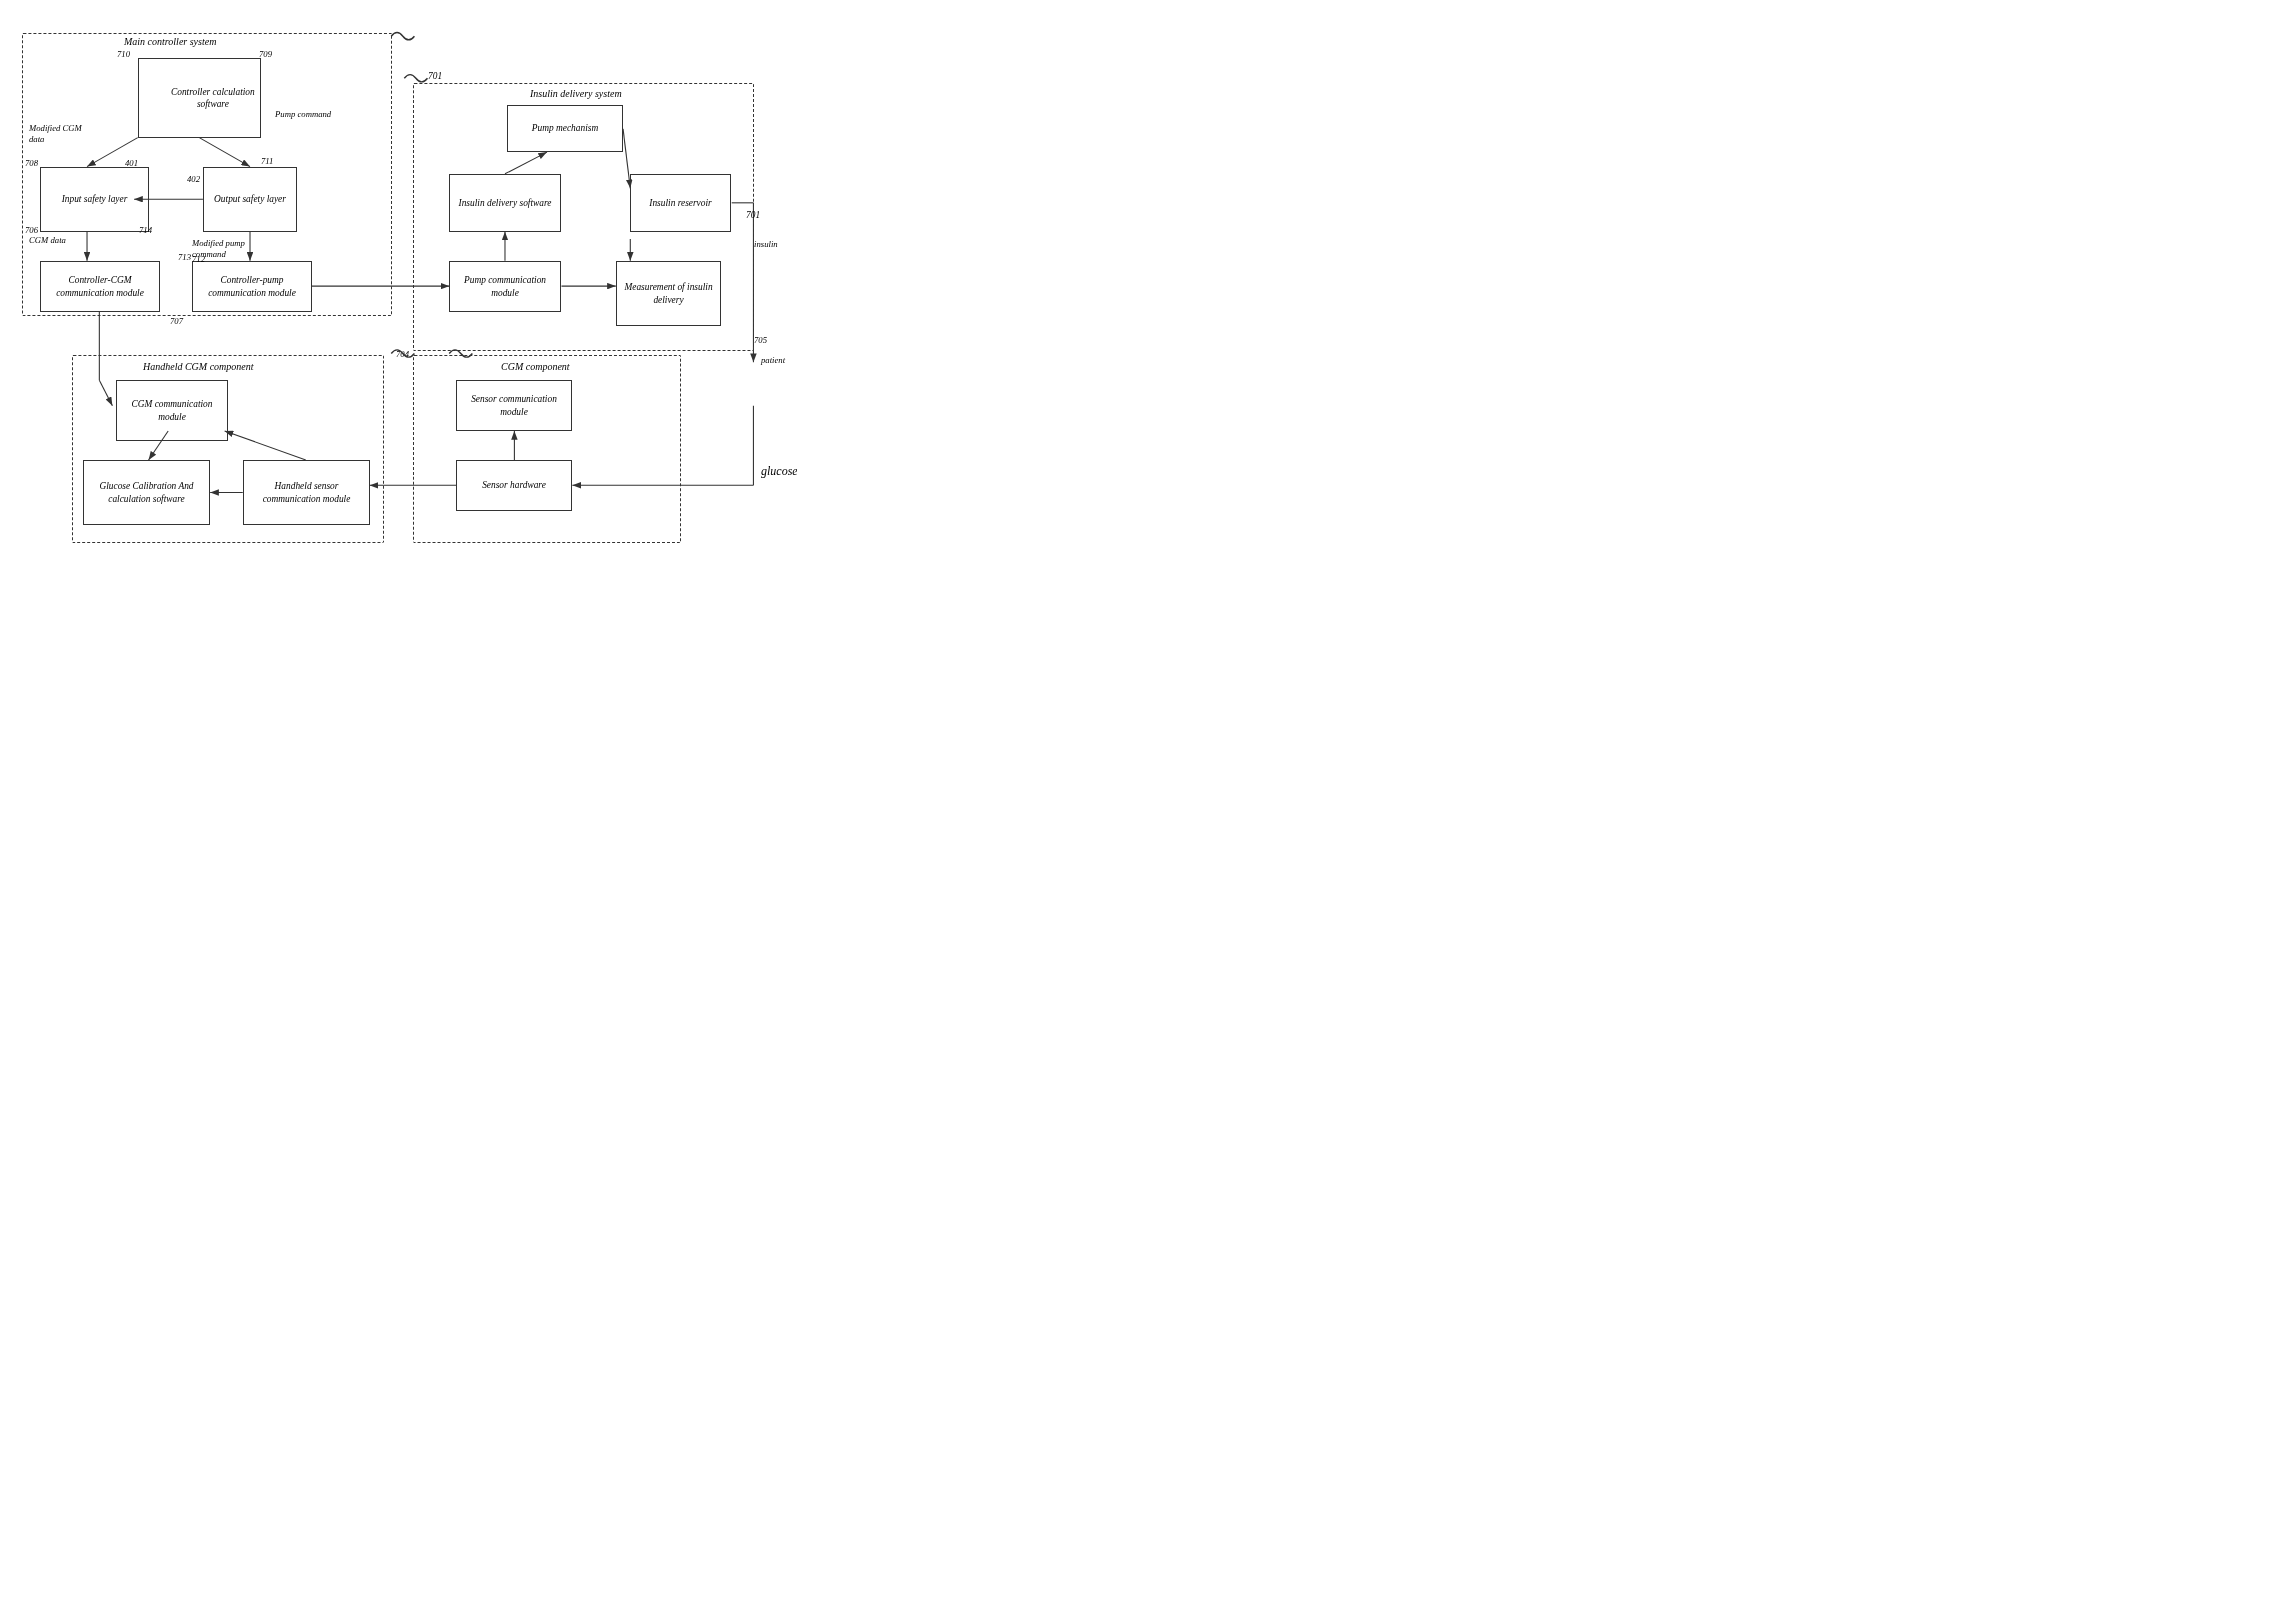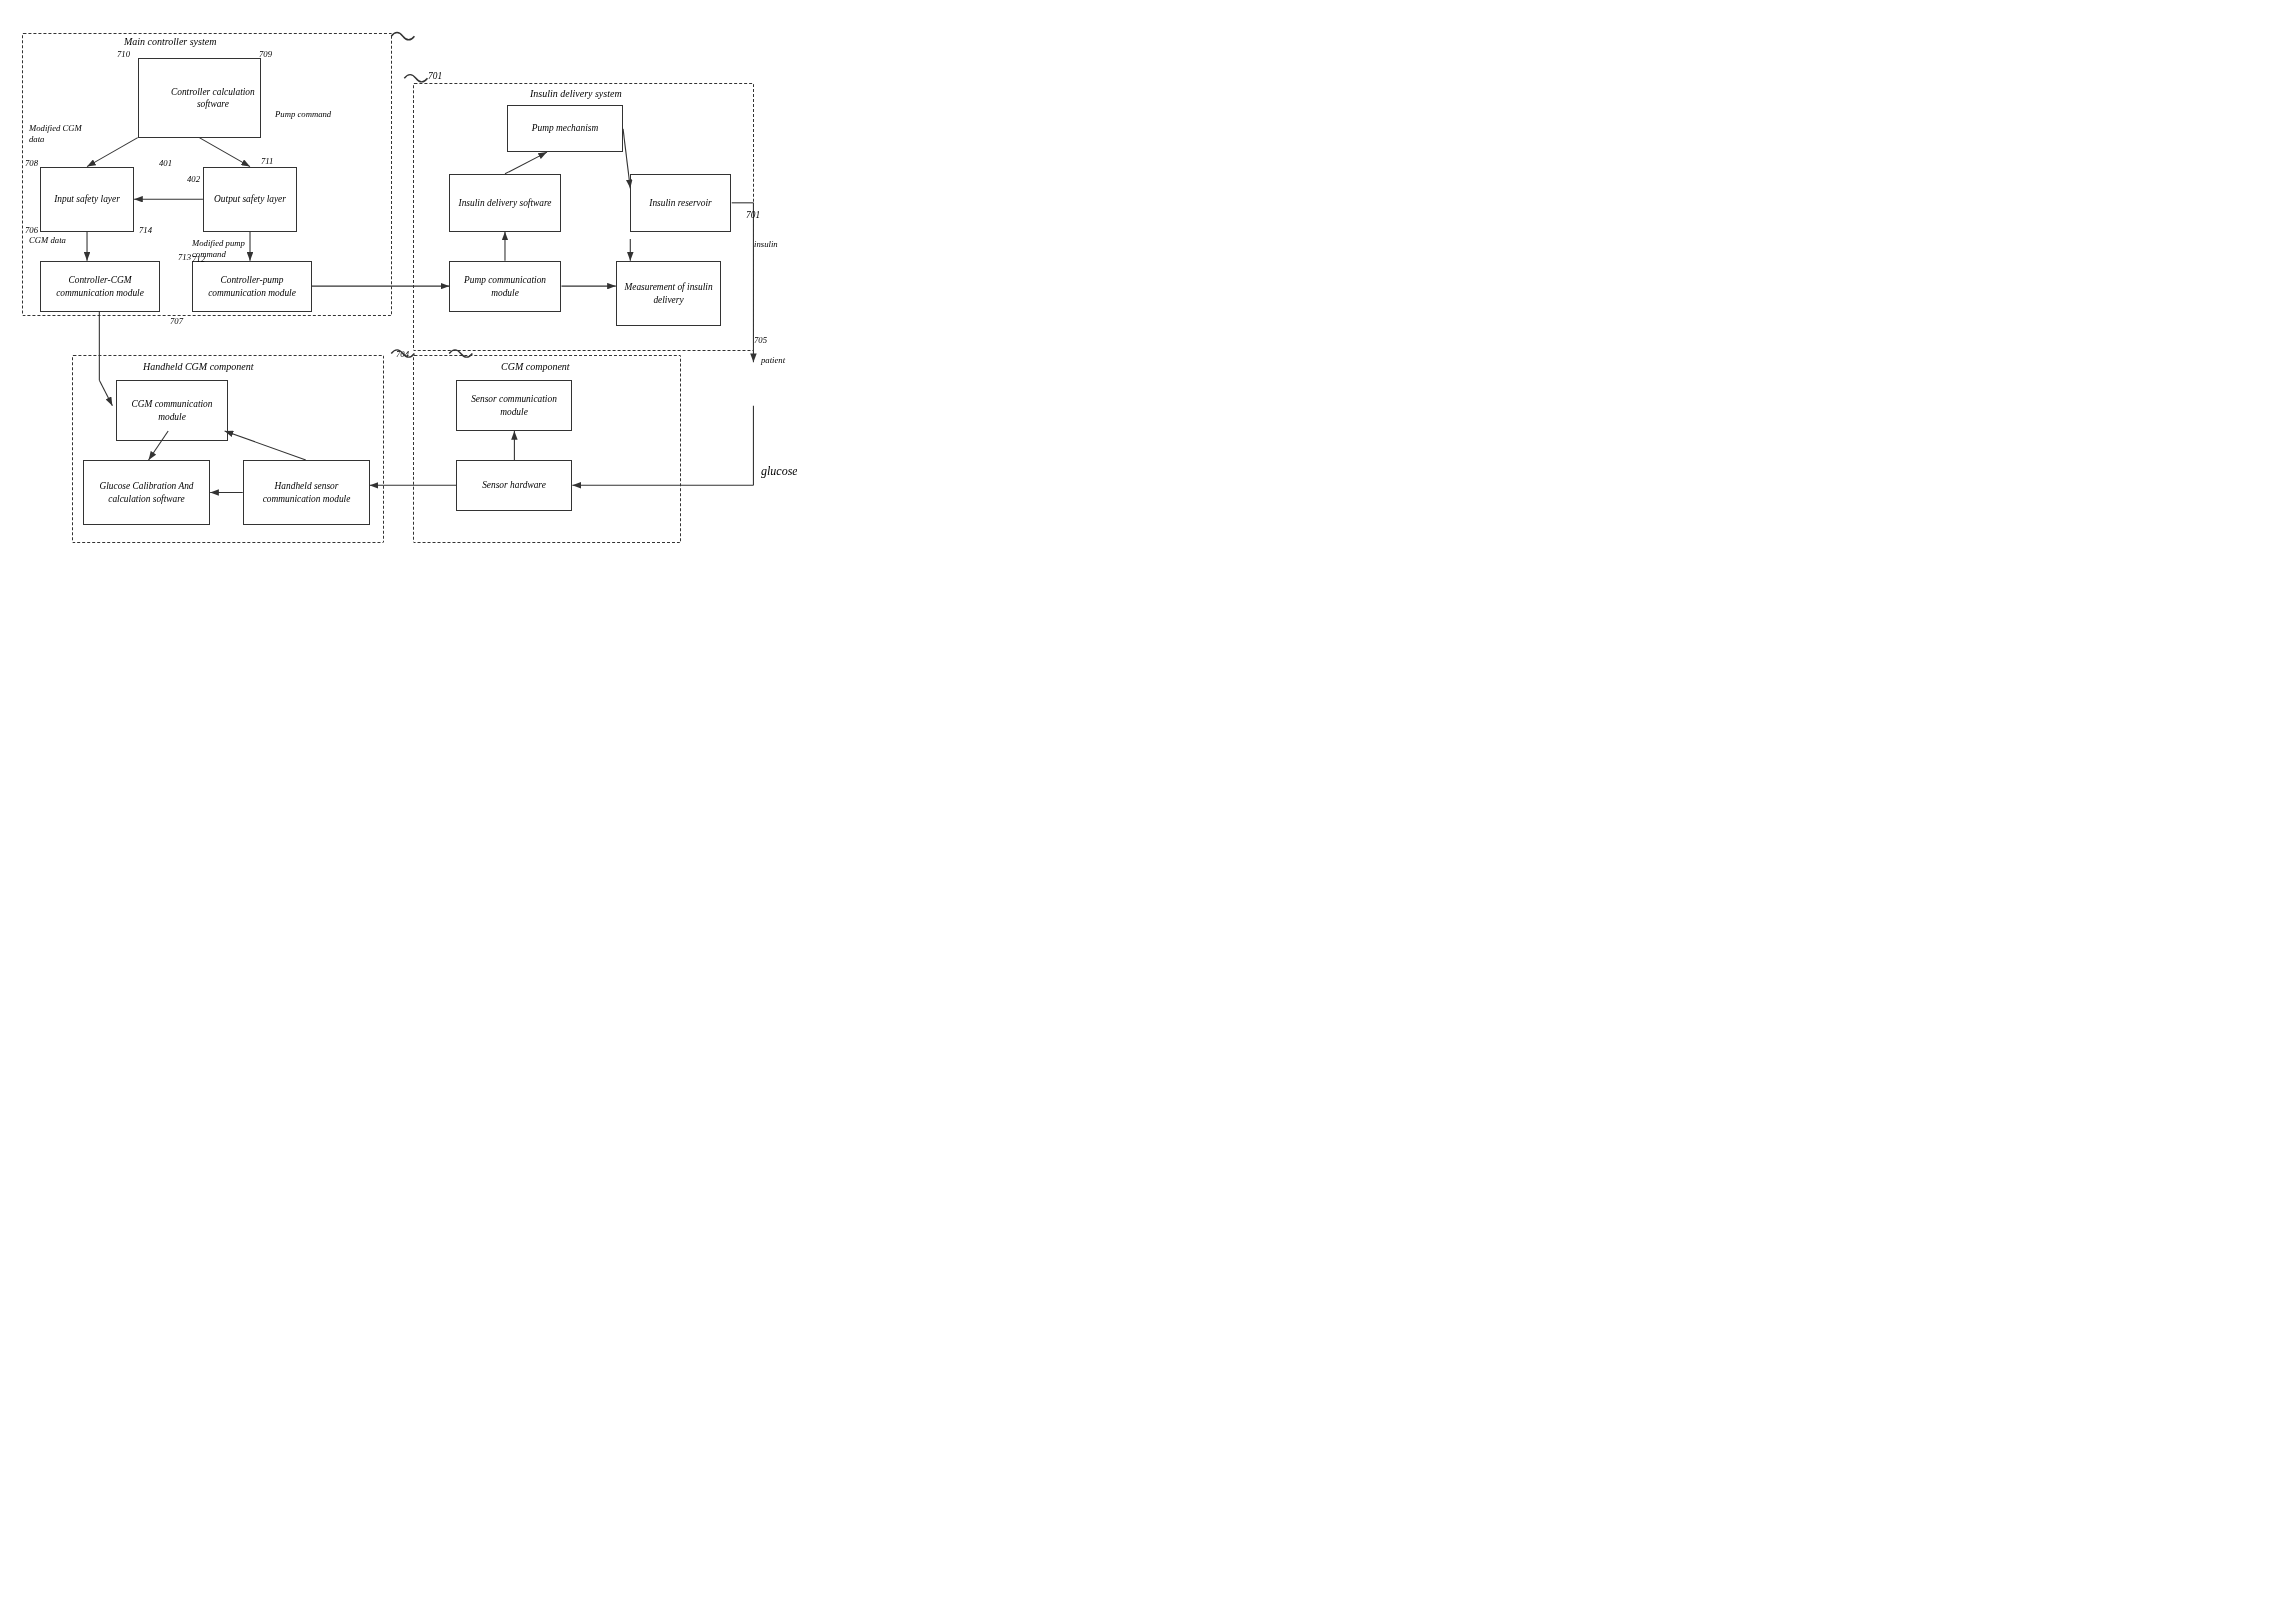"401" div.ref-num { margin-left: 34px -> none }
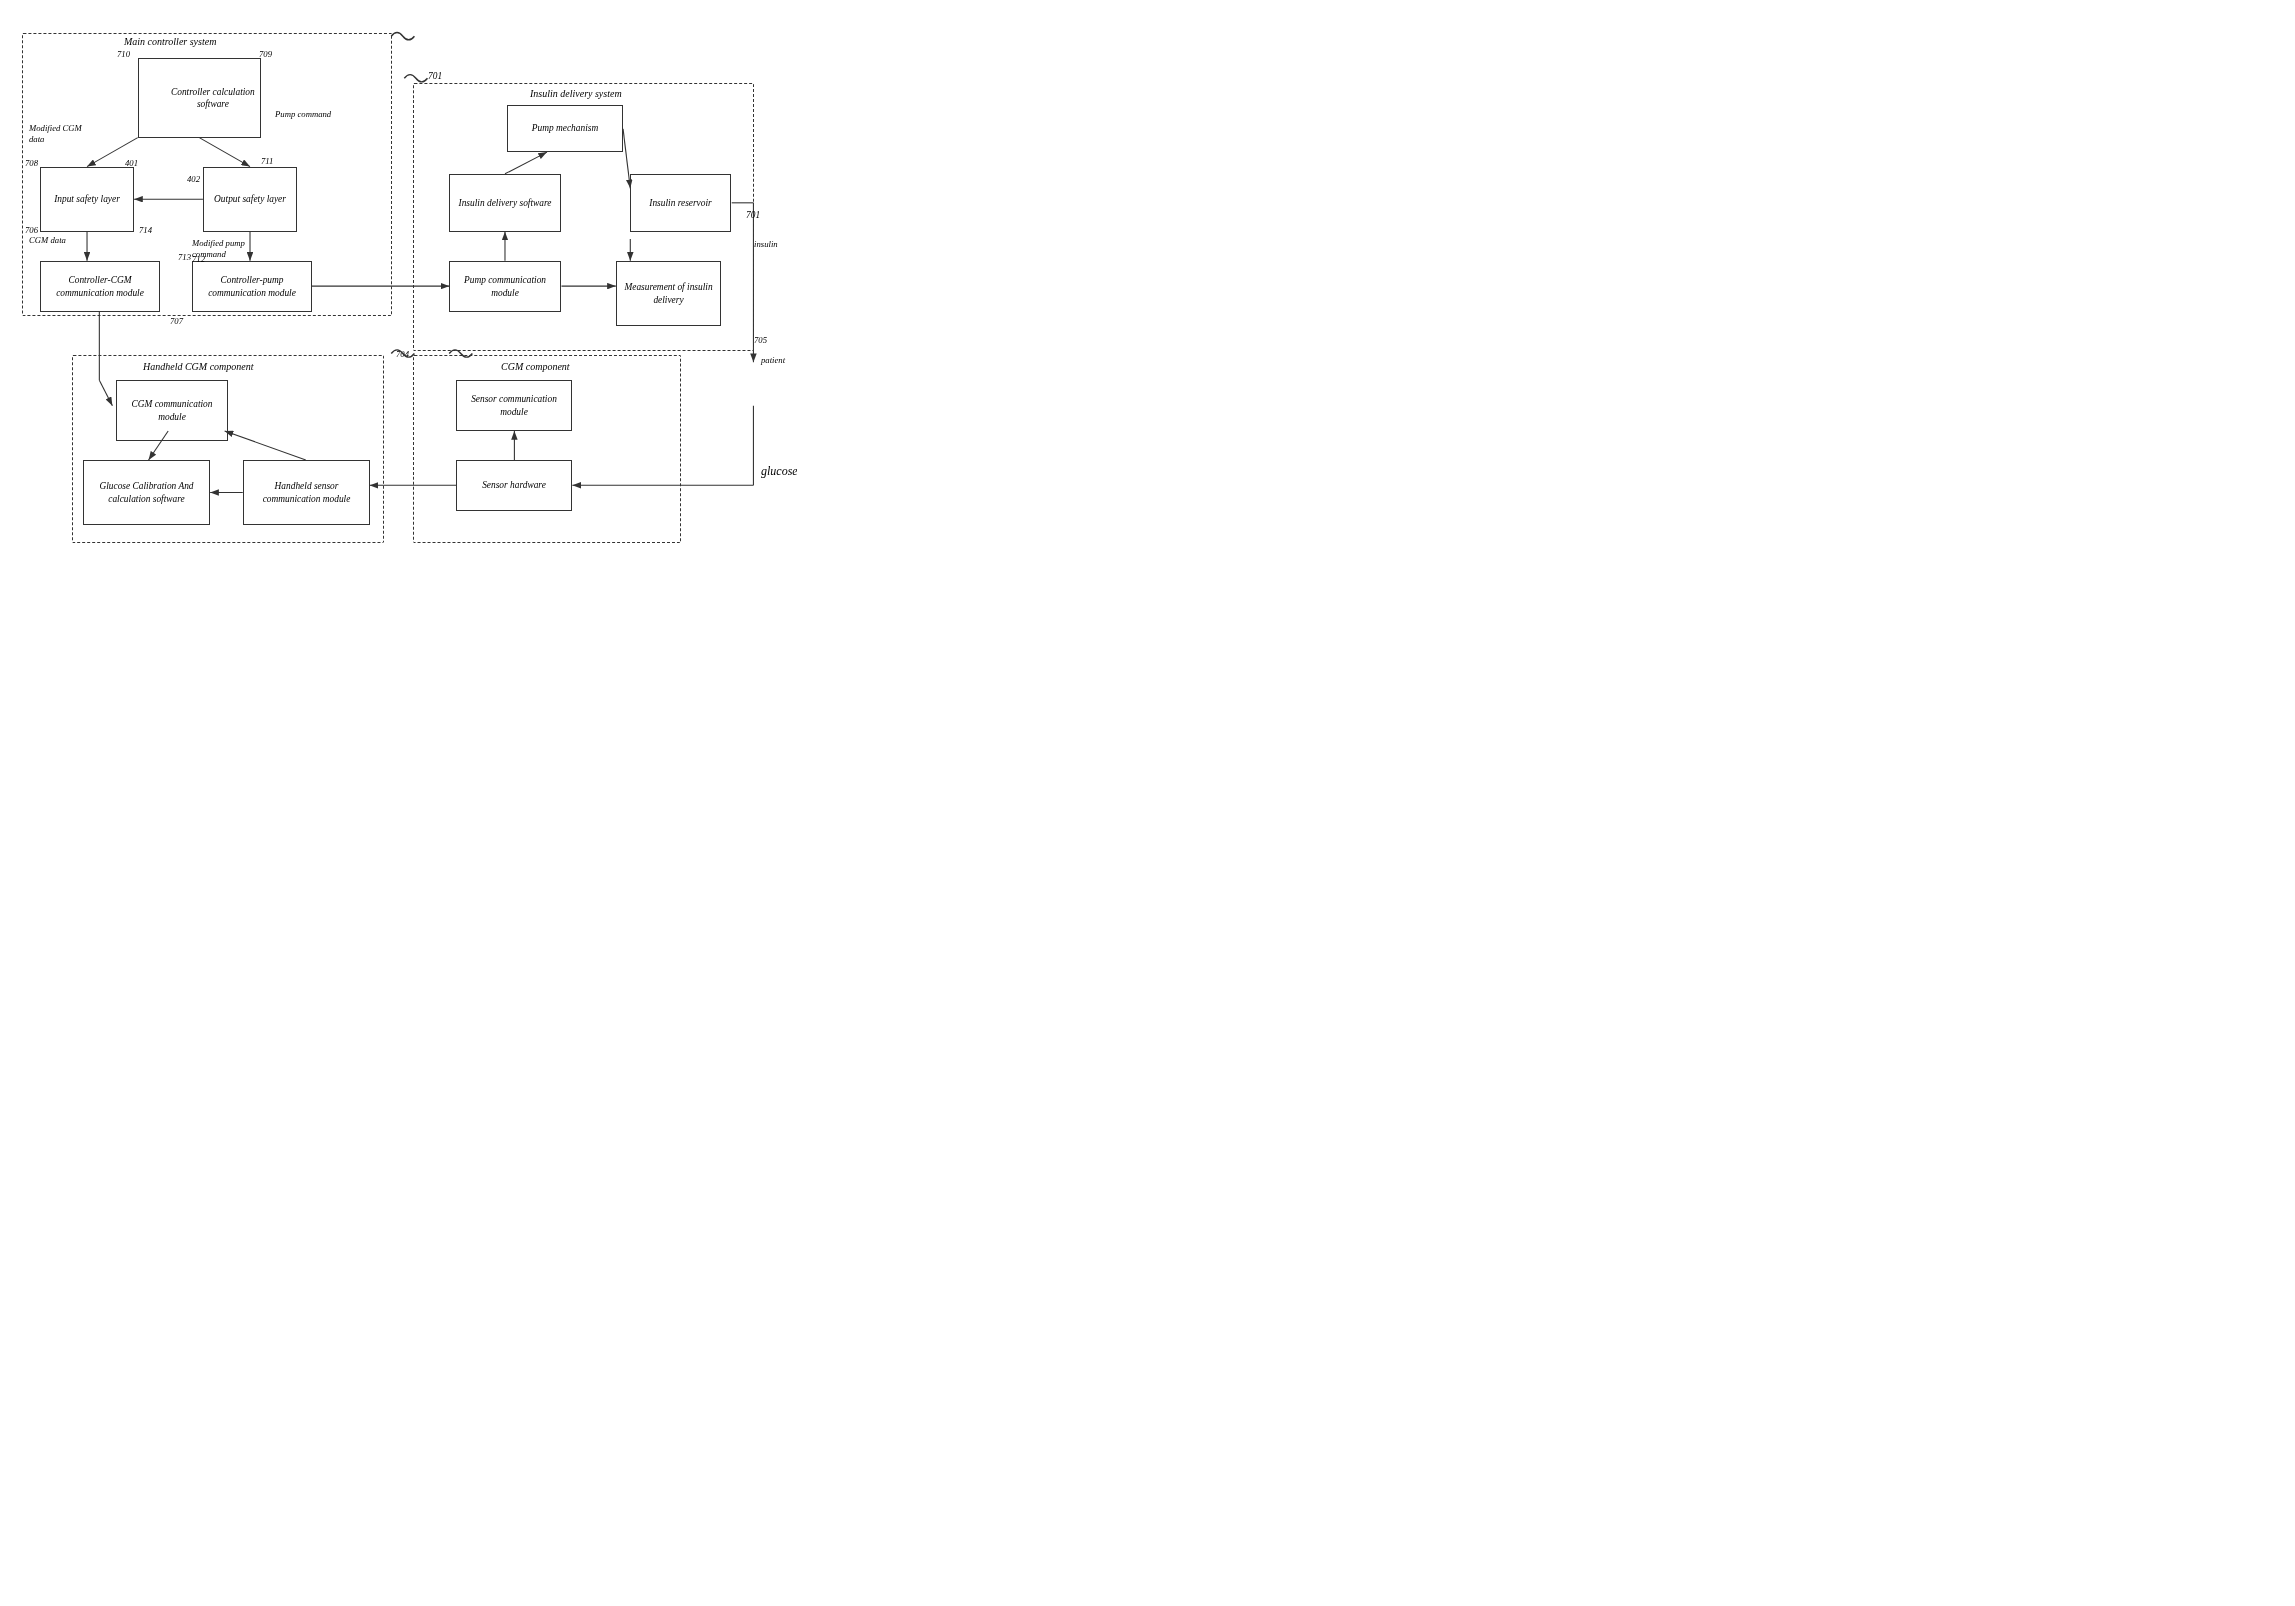"Input safety layer" div.solid-box { width: 94px -> 109px }
